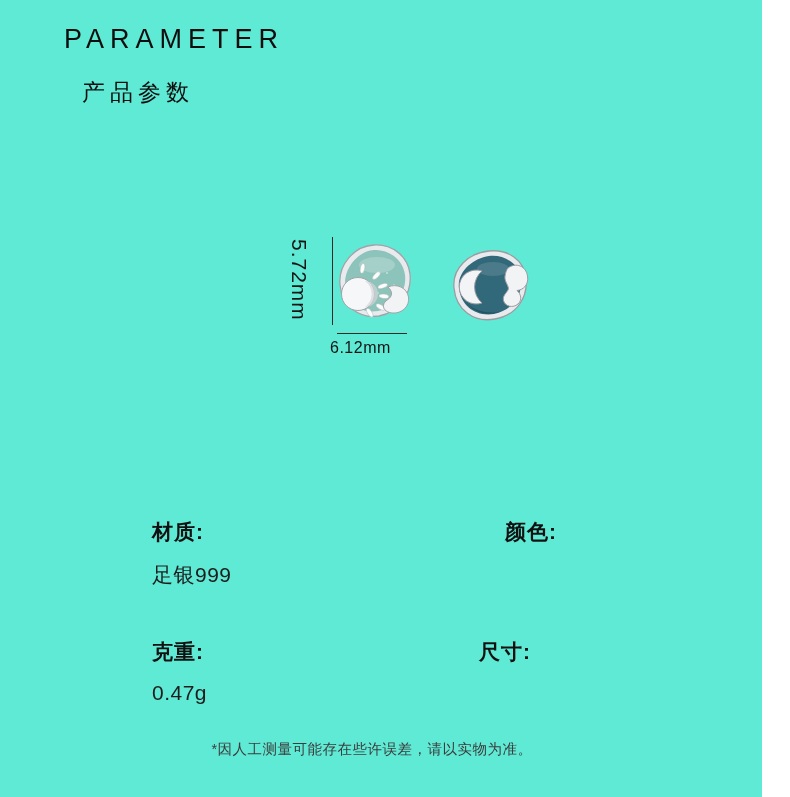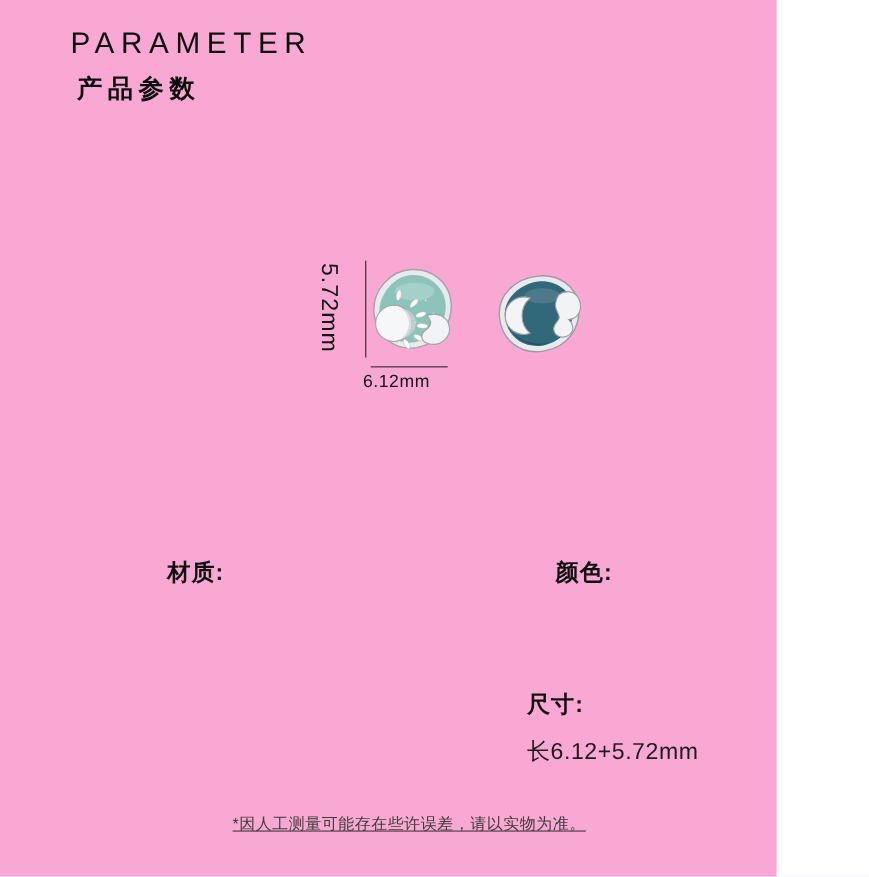"PARAMETER" .page { background: #f9a8d4 -> #5eead4; width: 706px -> 762px }
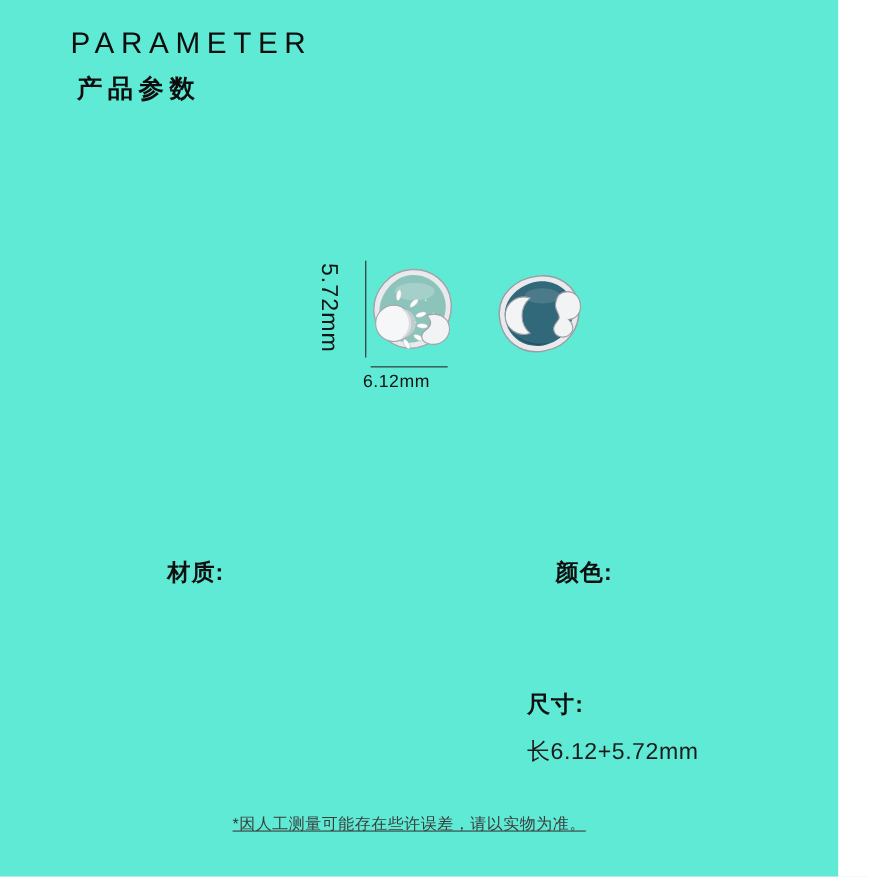"产品参数" .title-zh { font-weight: 700 -> 400; margin: 4px -> 16px }
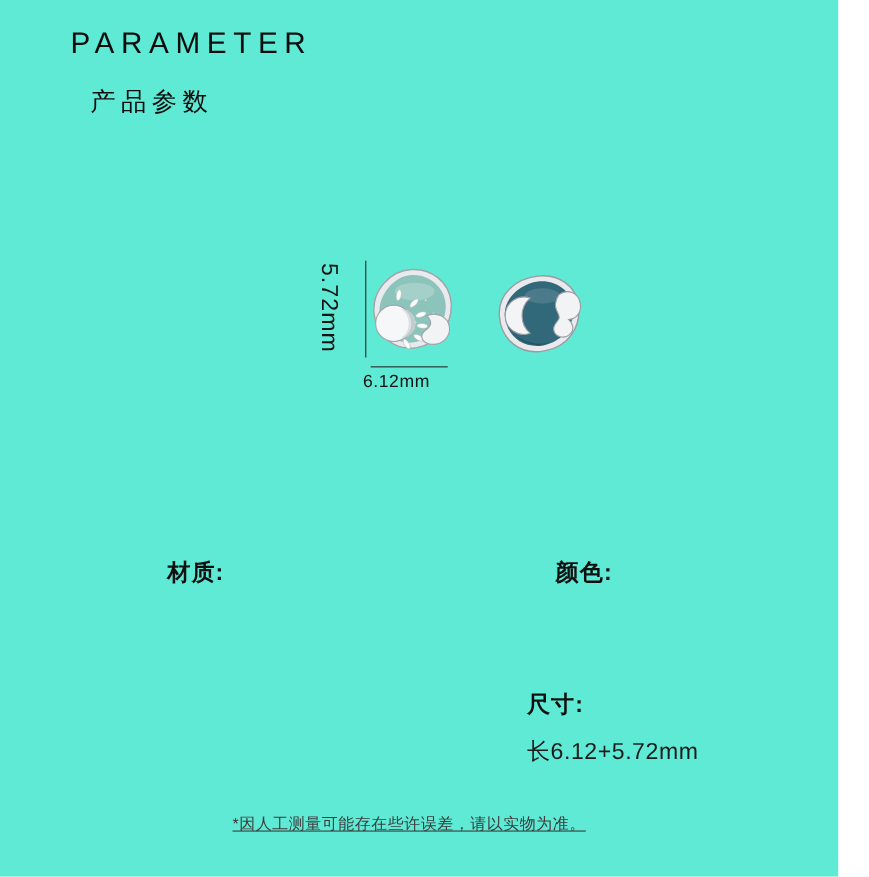"材质:" .spec-label { margin-top: none -> 12px }
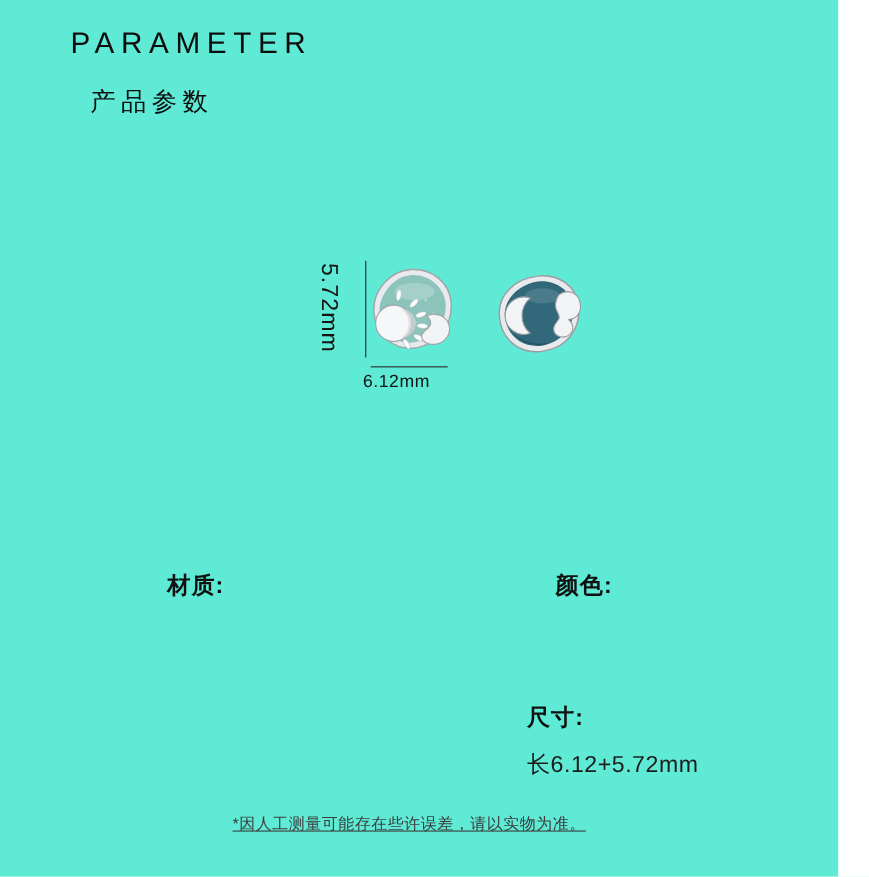"足银999" div.spec-value { html: none -> <div>足银999</div> }
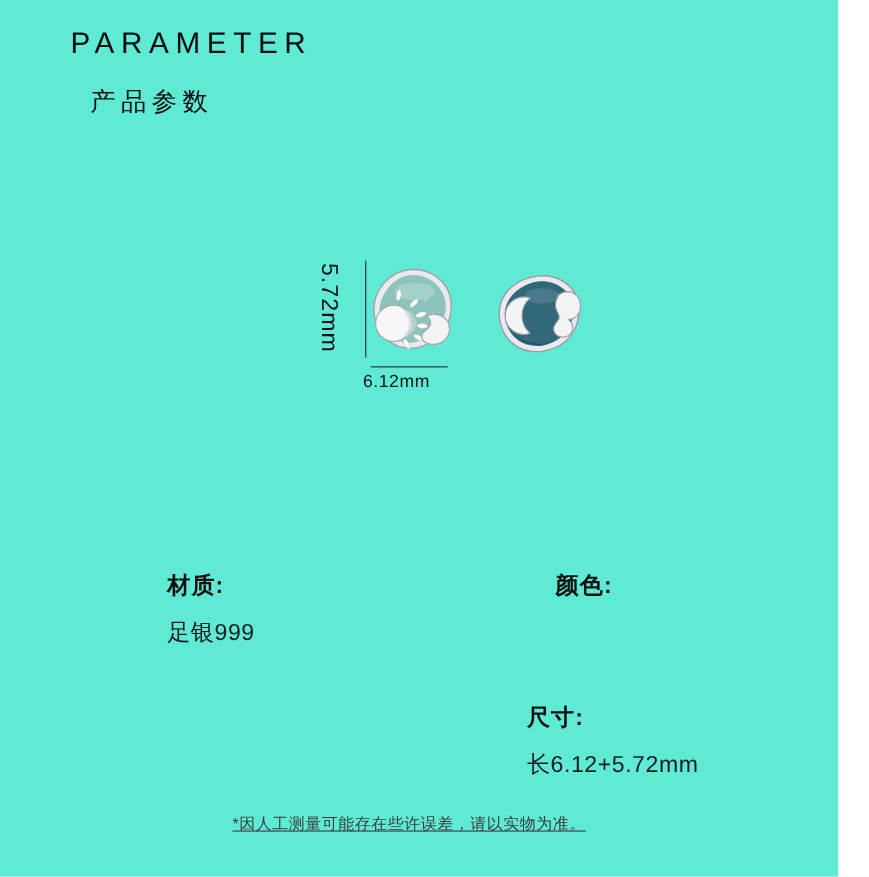"克重:" div.spec { html: none -> <div> <div>克重:</div> <div>0.47g</div> </div> }
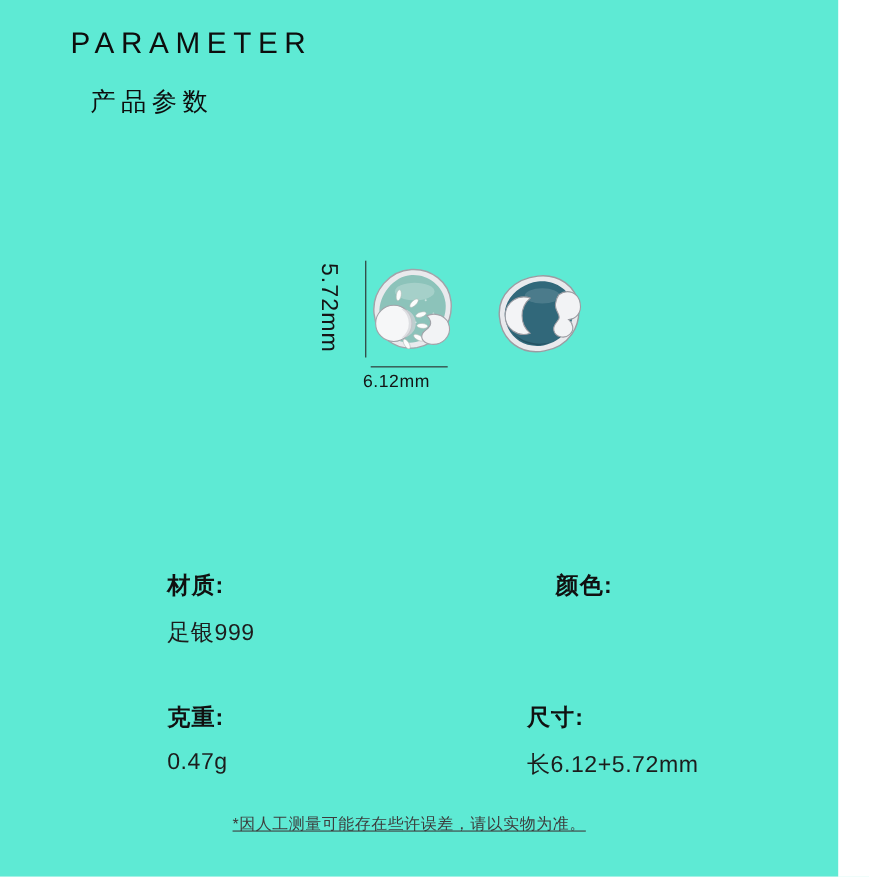"长6.12+5.72mm" div.spec-value { html: <div>长6.12+5.72mm</div> -> none }
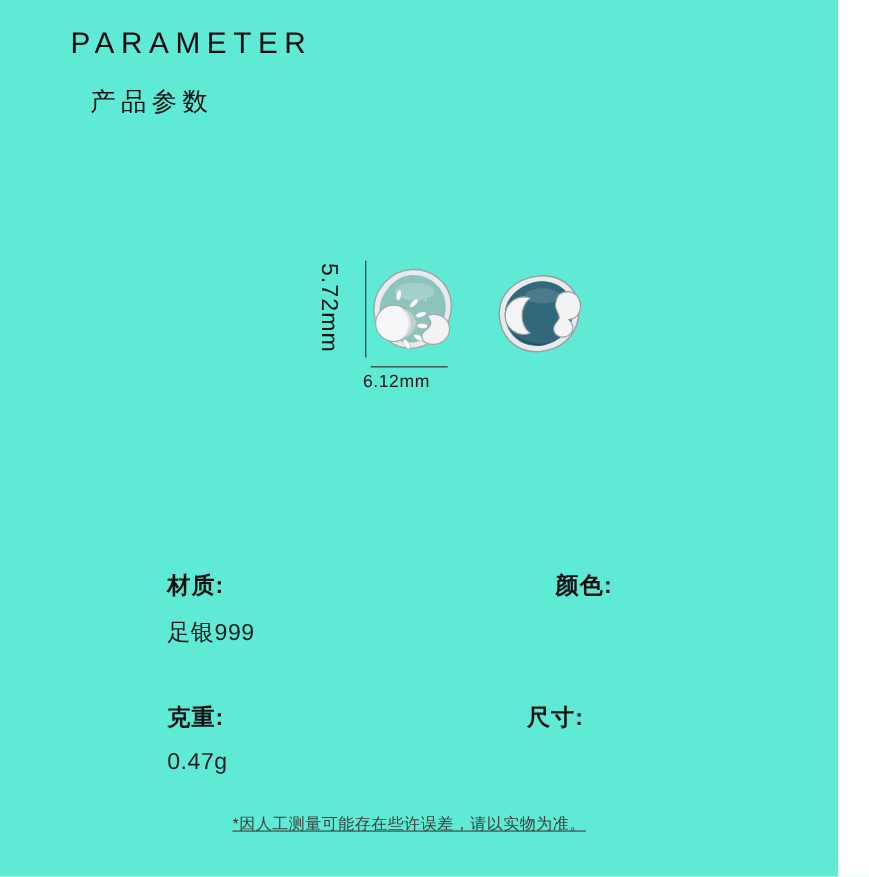"*因人工测量可能存在些许误差，请以实物为准。" .disclaimer { text-decoration: underline -> none }
